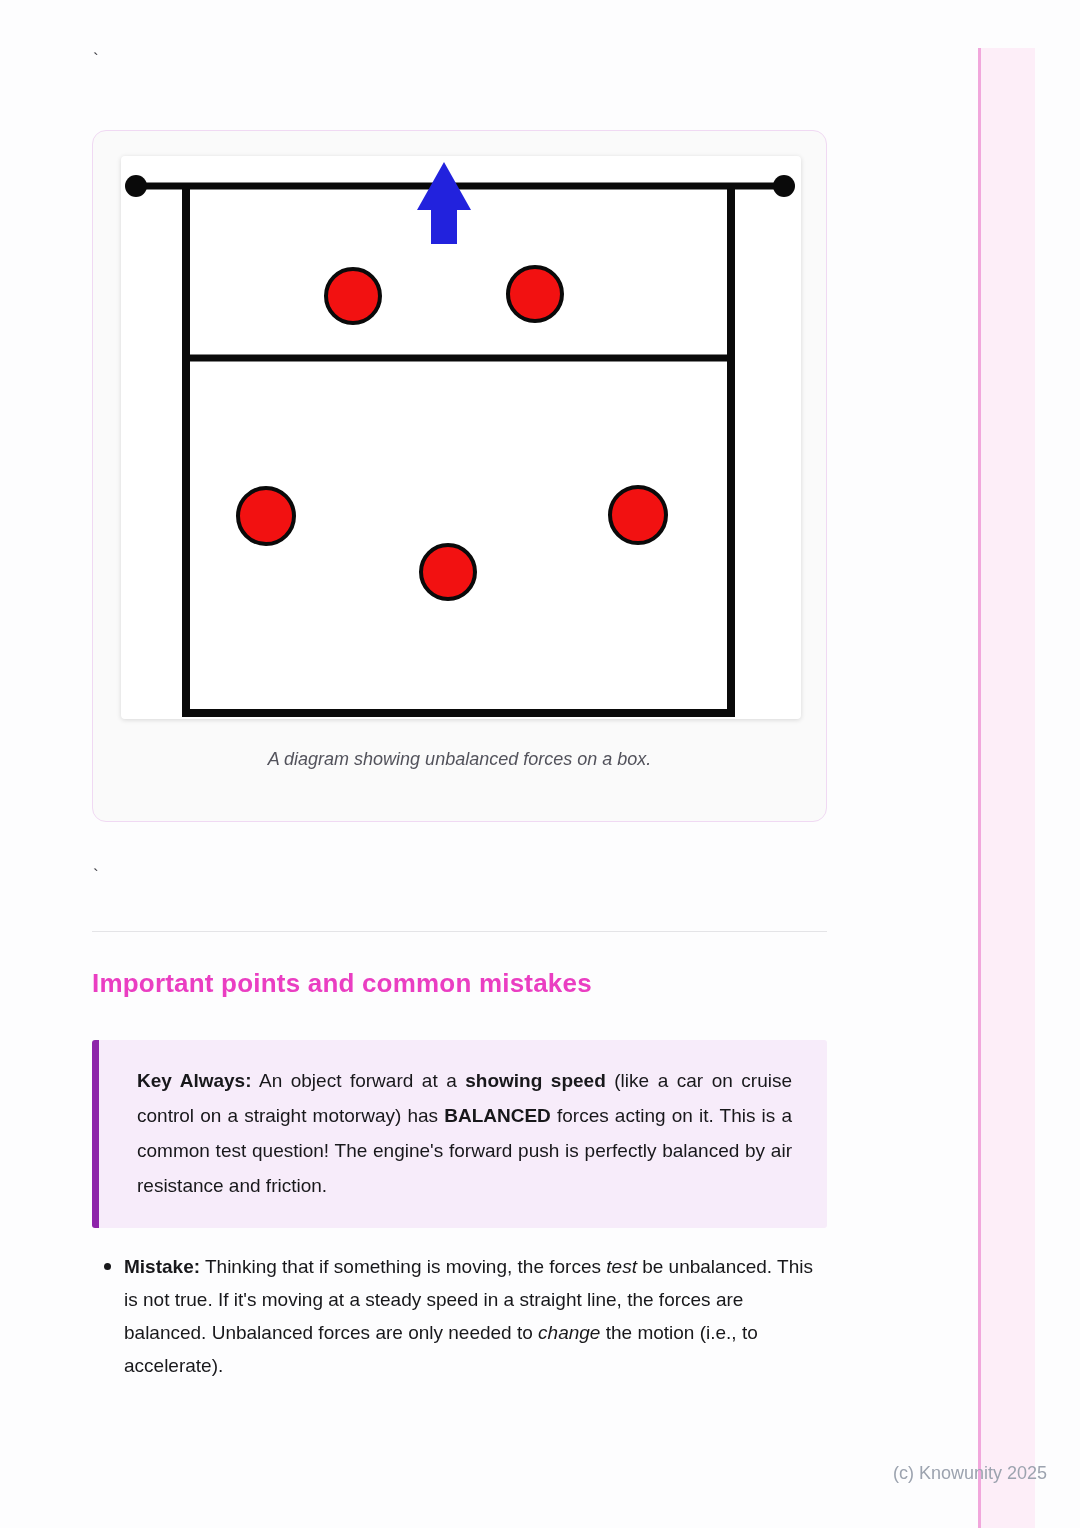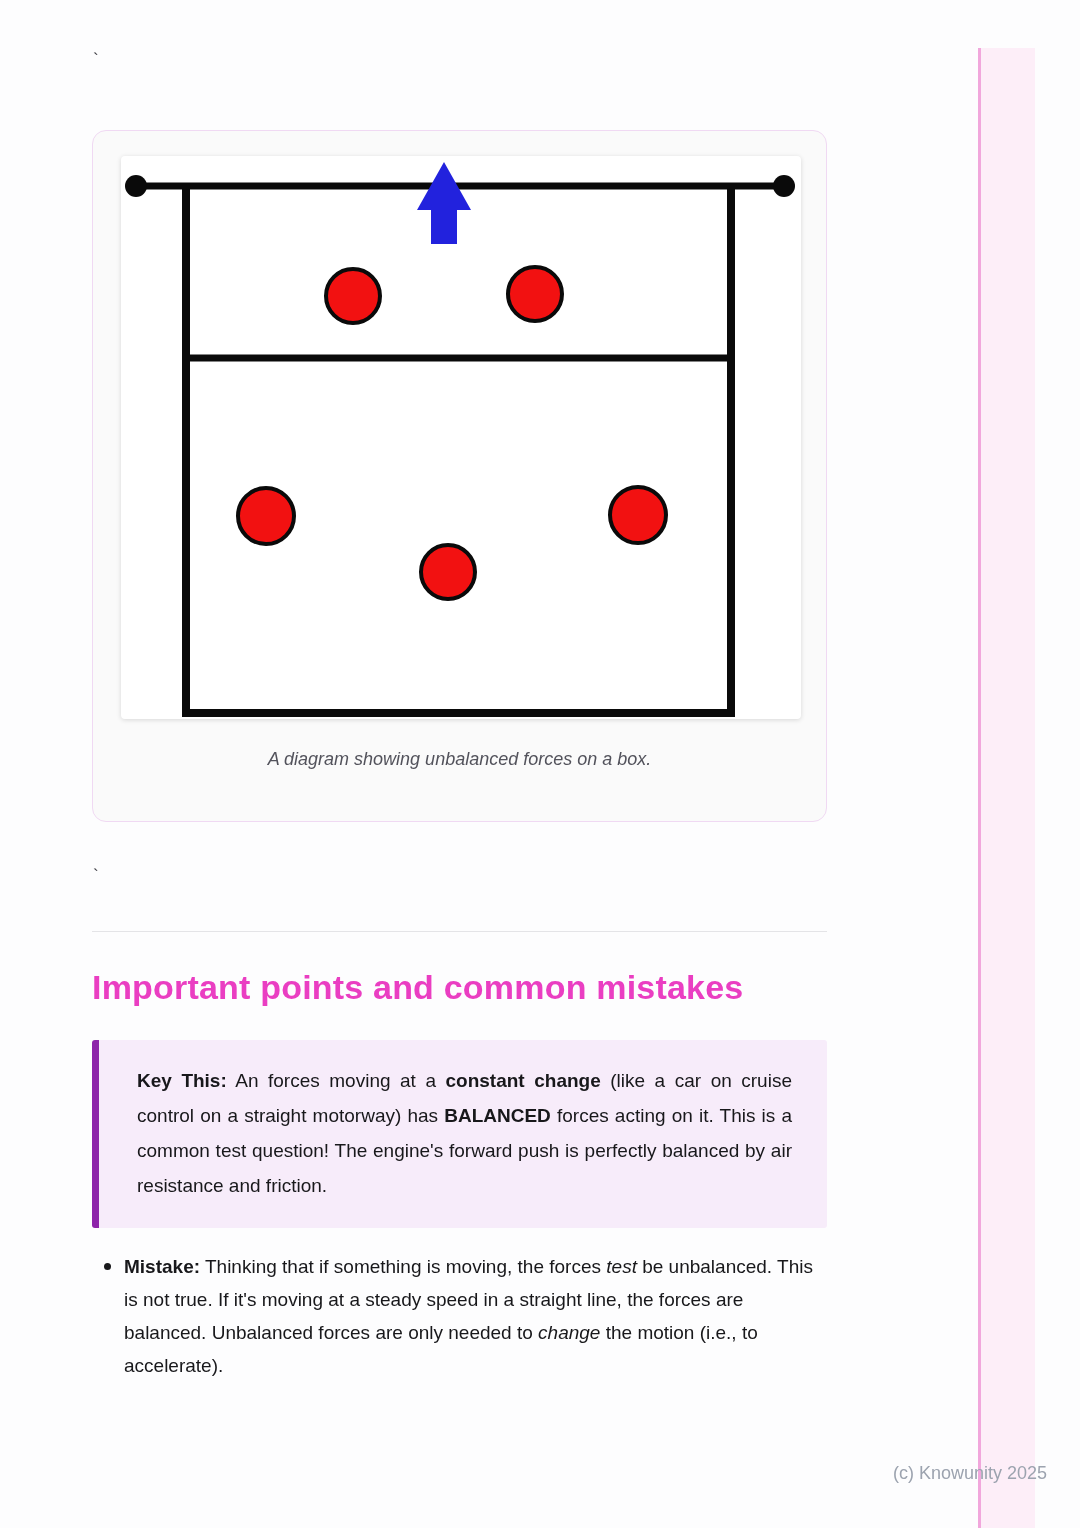"Important points and common mistakes" .section-heading { font-size: 34px -> 26px }
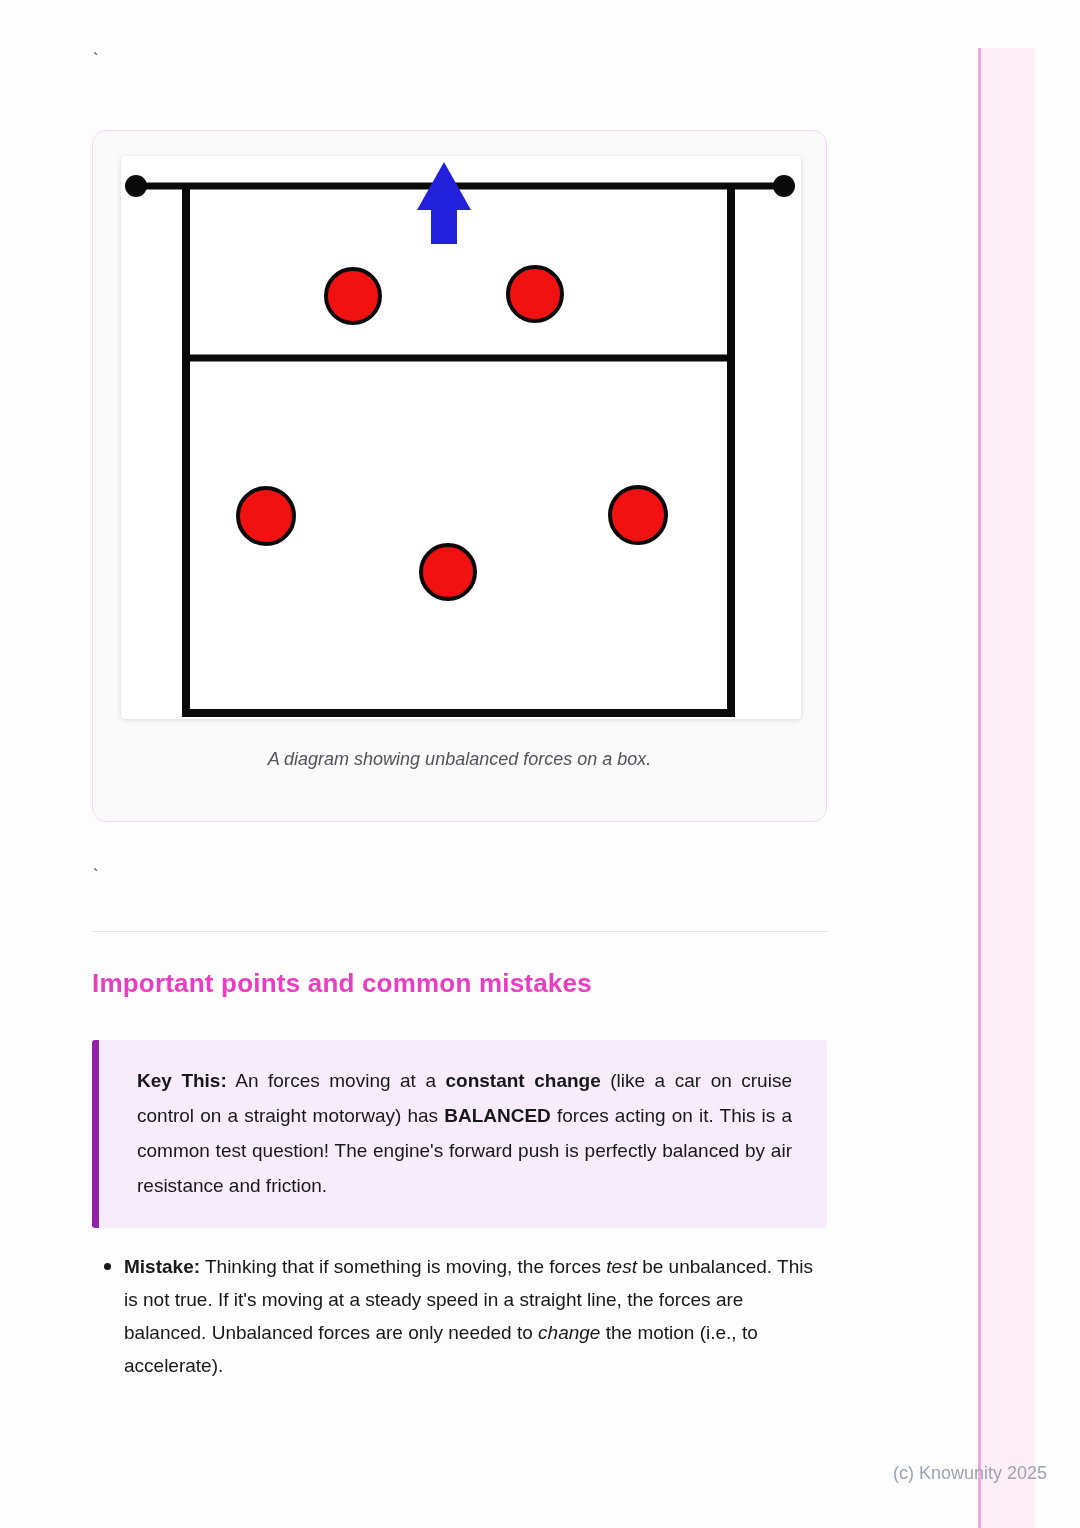"Key This:" span.seg-b { text: This -> Always }
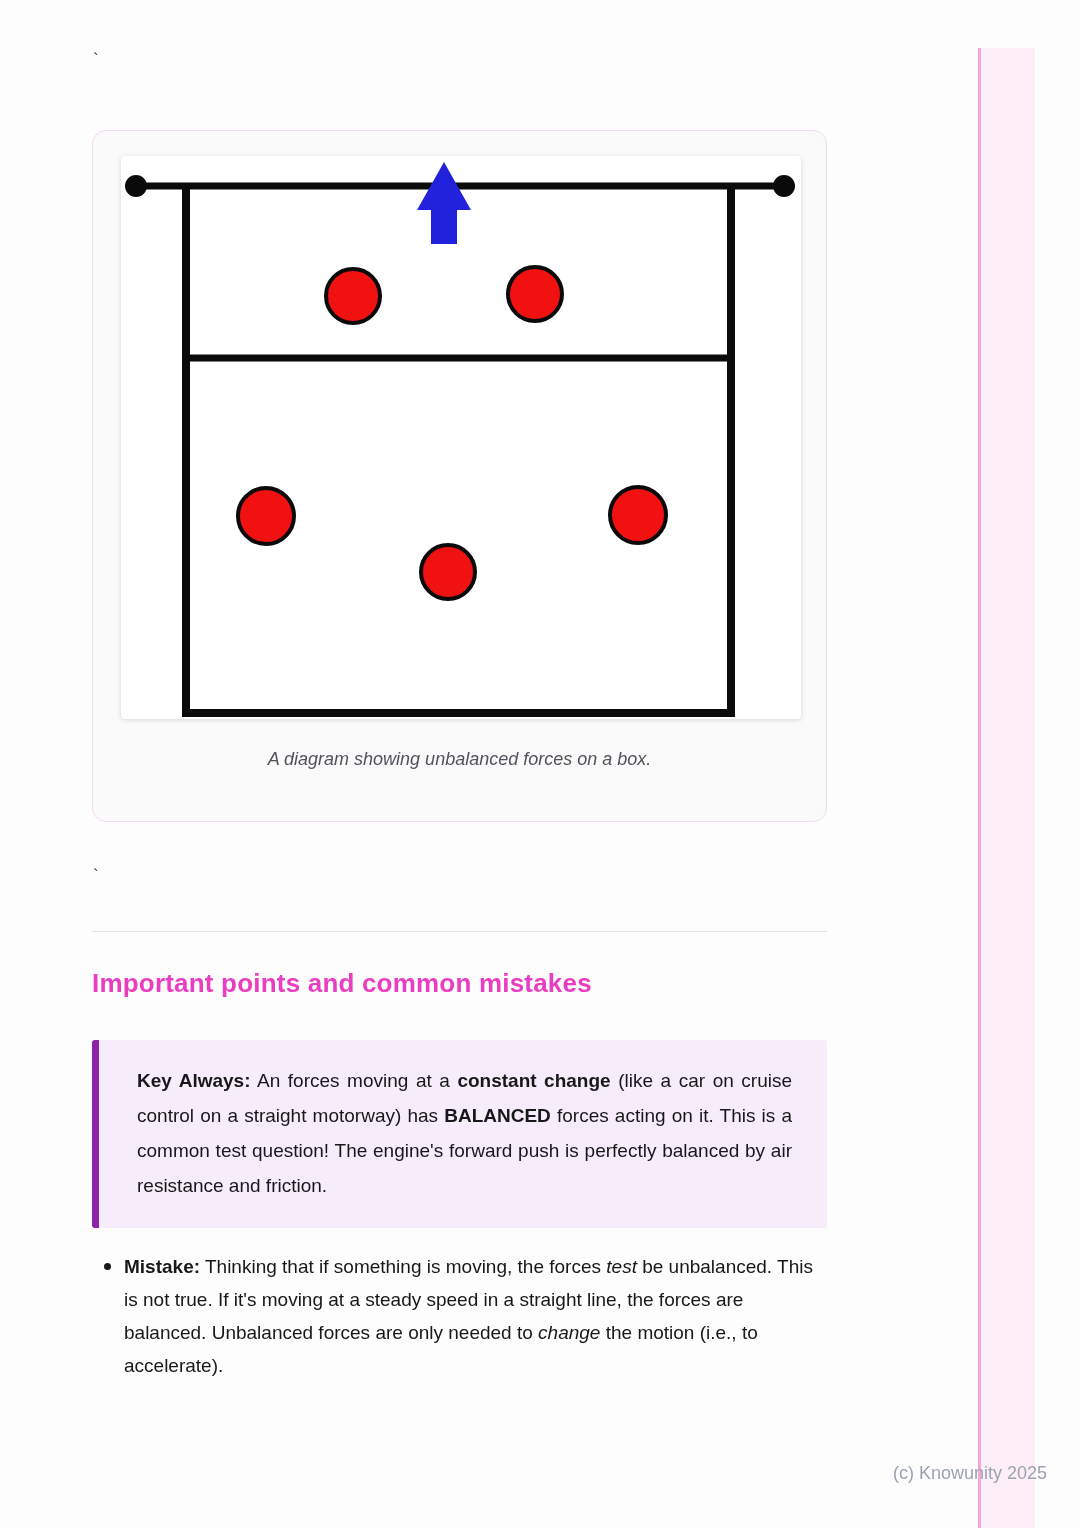"An forces moving at a" span { text: forces moving -> object forward }
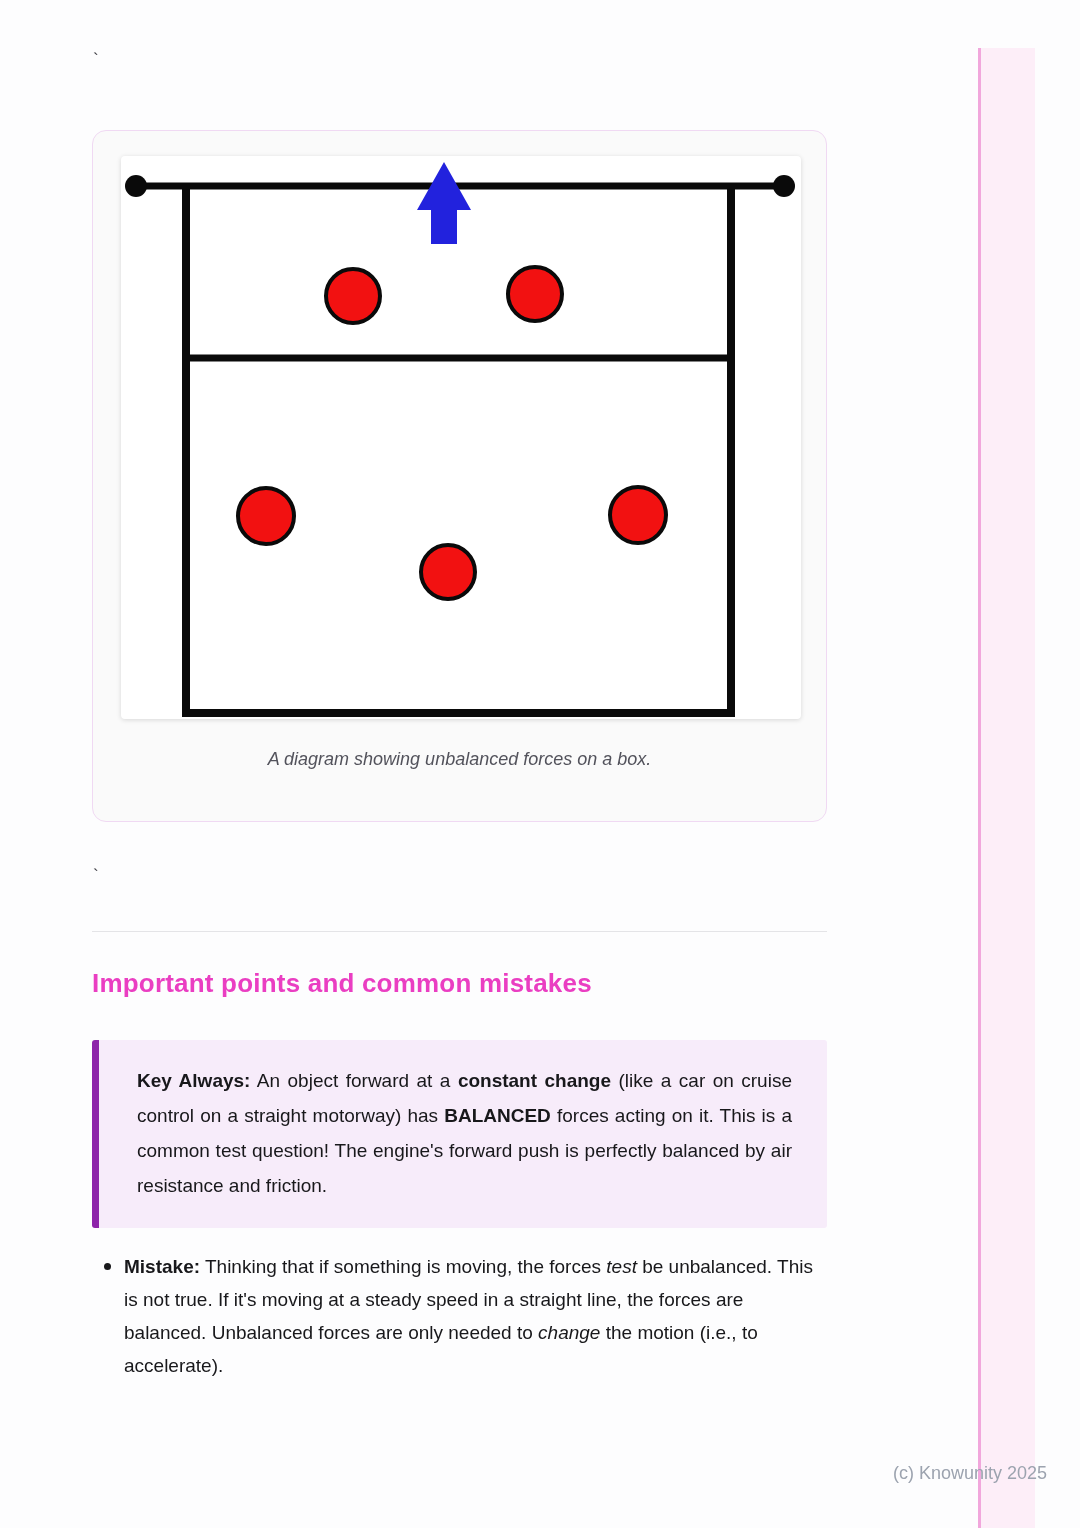"constant change" span.seg-b { text: constant change -> showing speed }
